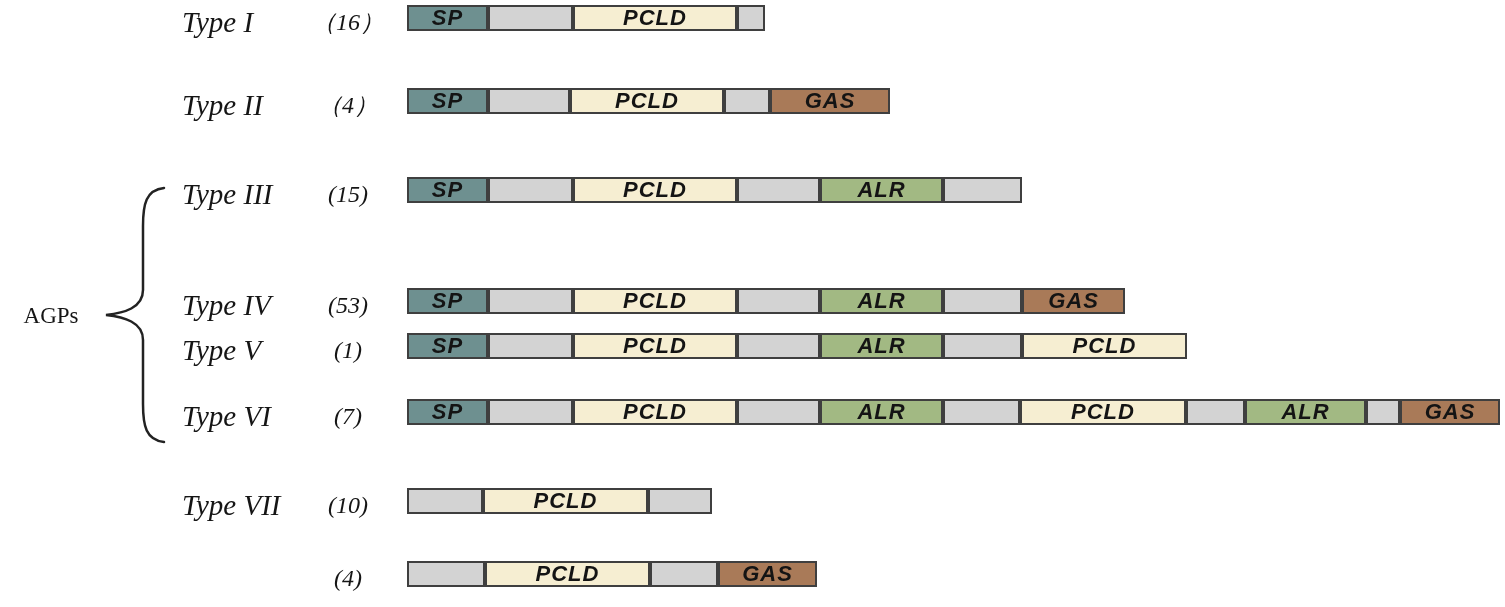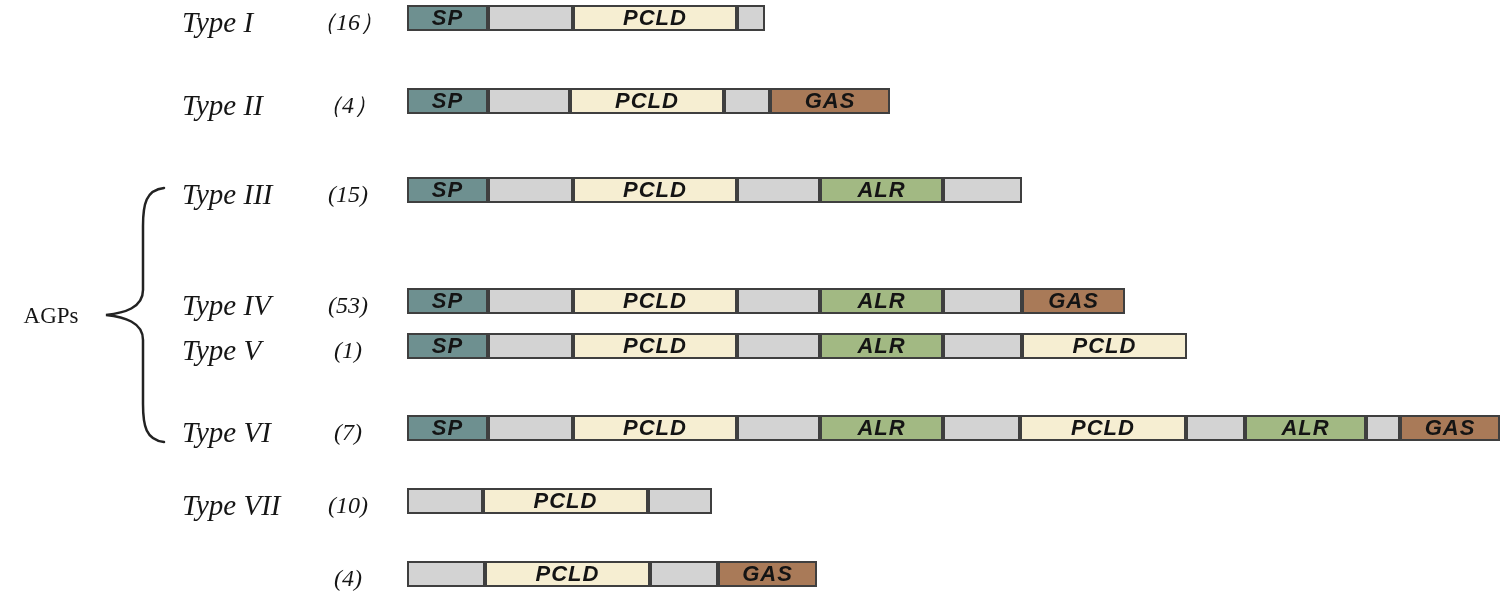"Type VI" div.row { top: 415px -> 399px }
